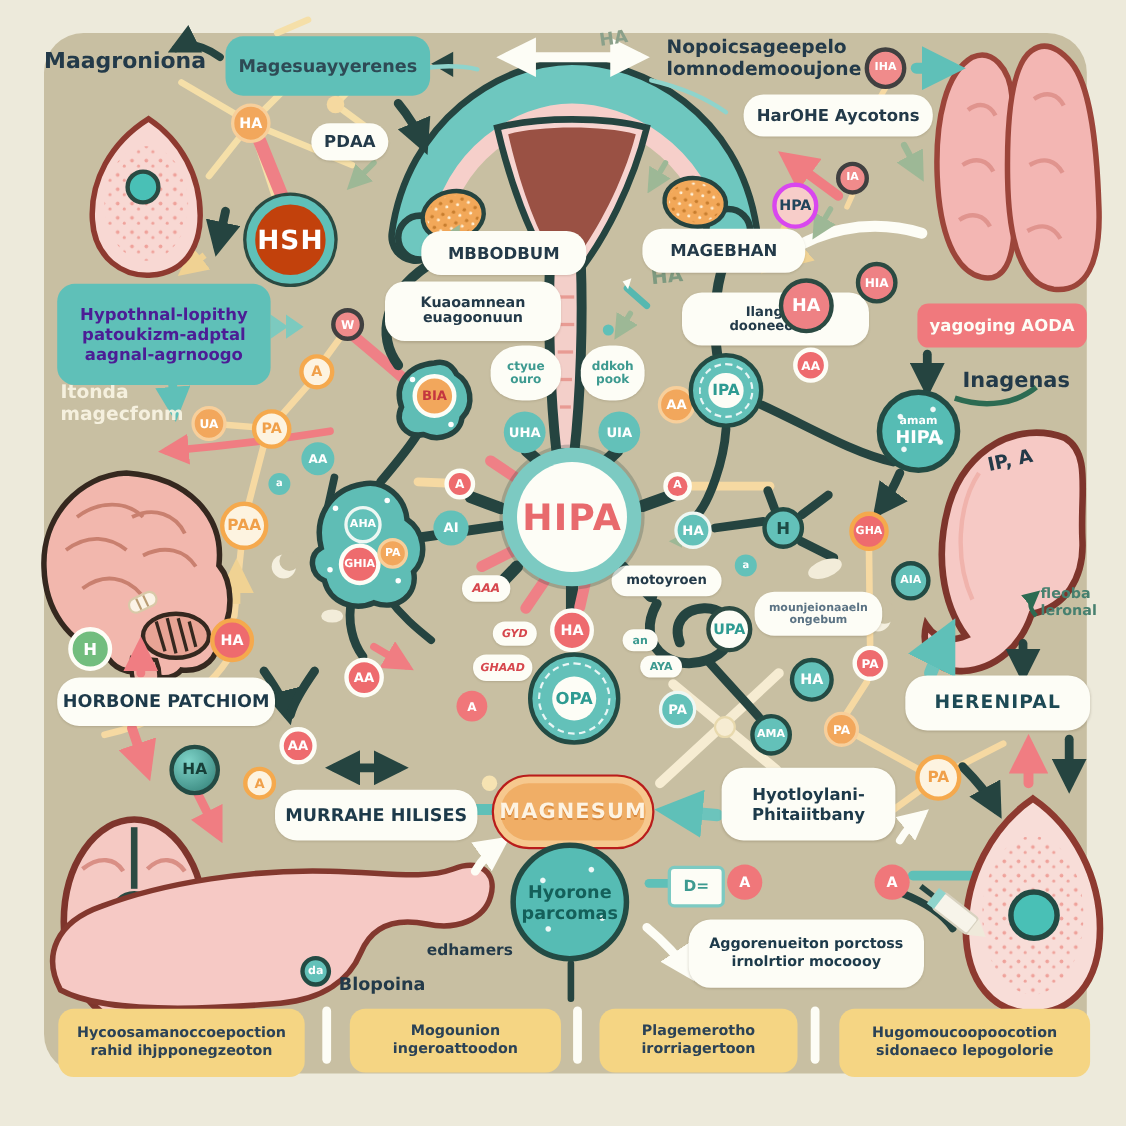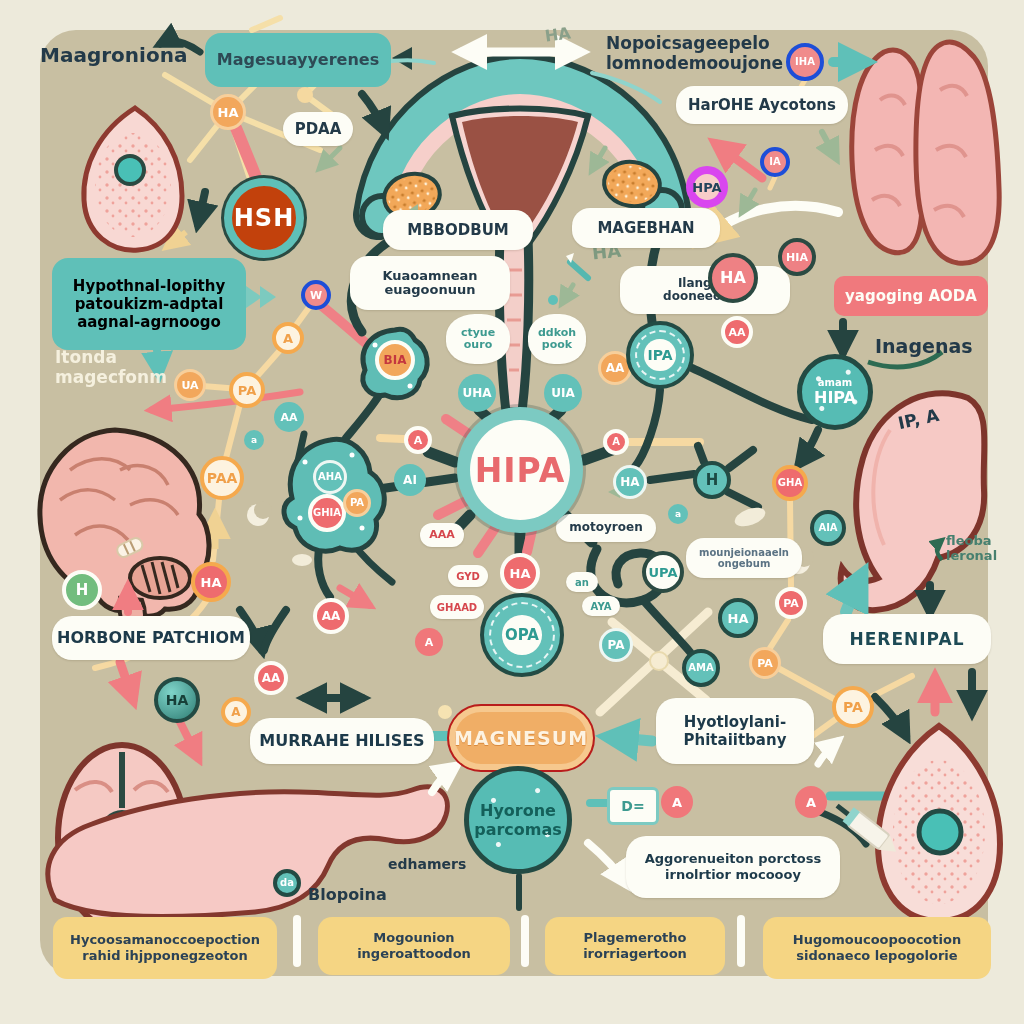"IHA" .c-po { border: 4px solid #1d4ed8 -> 4px solid #404040 }
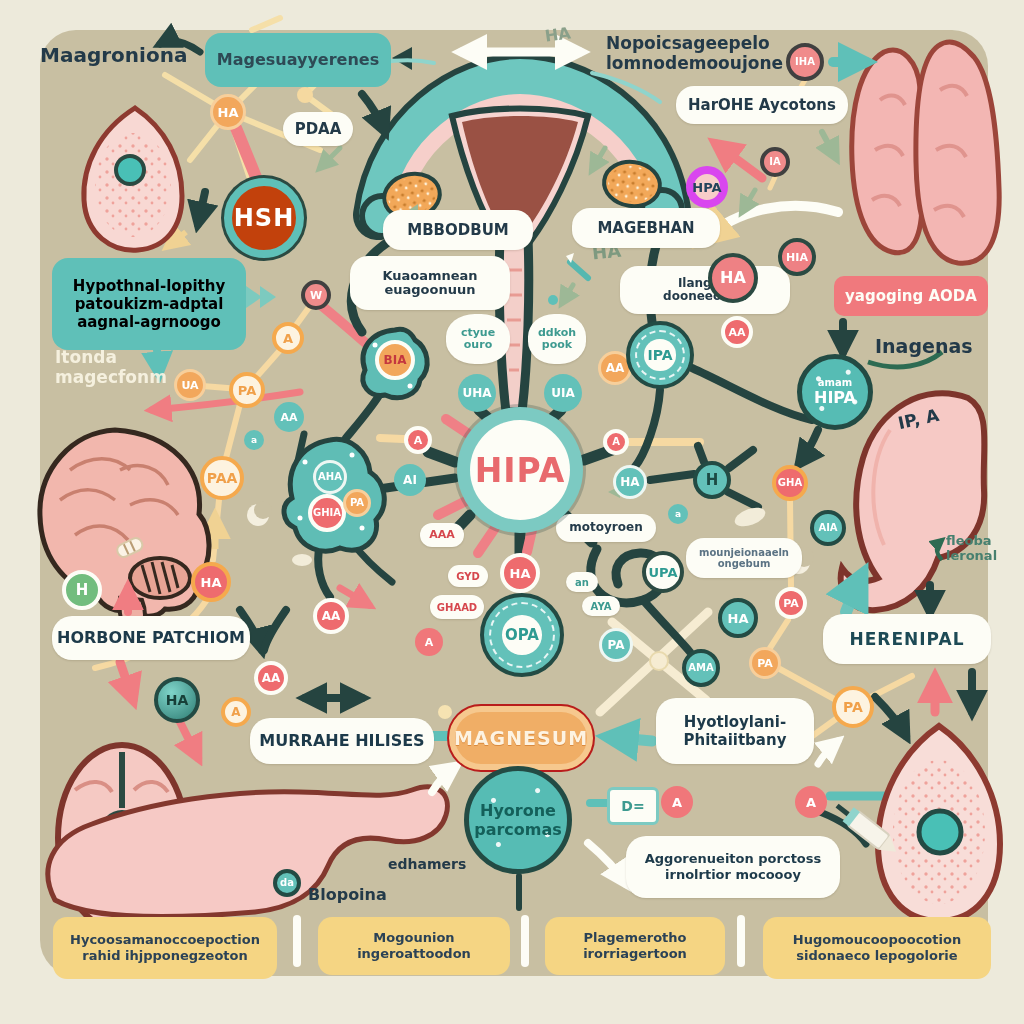"HPA" .c-ln { border: 8px solid #d946ef -> 4px solid #d946ef; margin-left: none -> 16px }
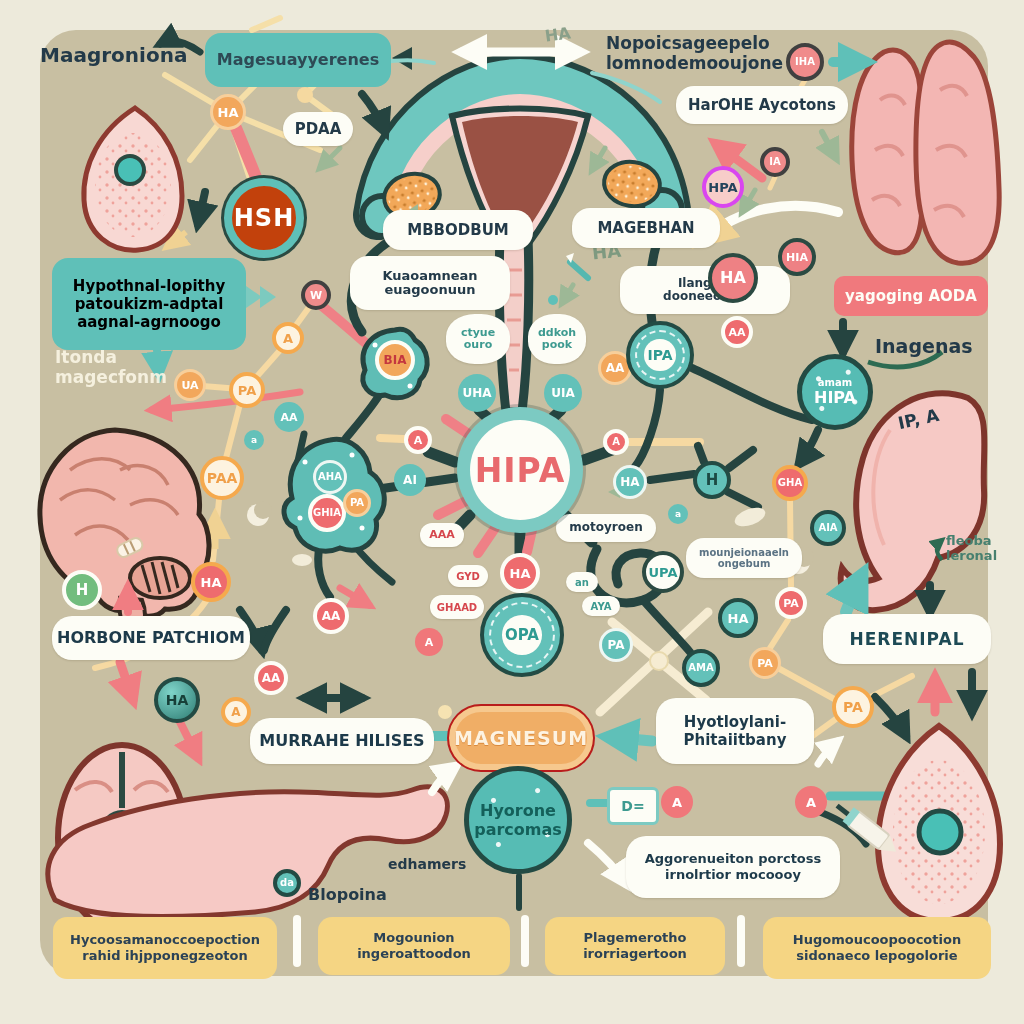"MAGEBHAN" div.bub { left: 572px -> 584px }
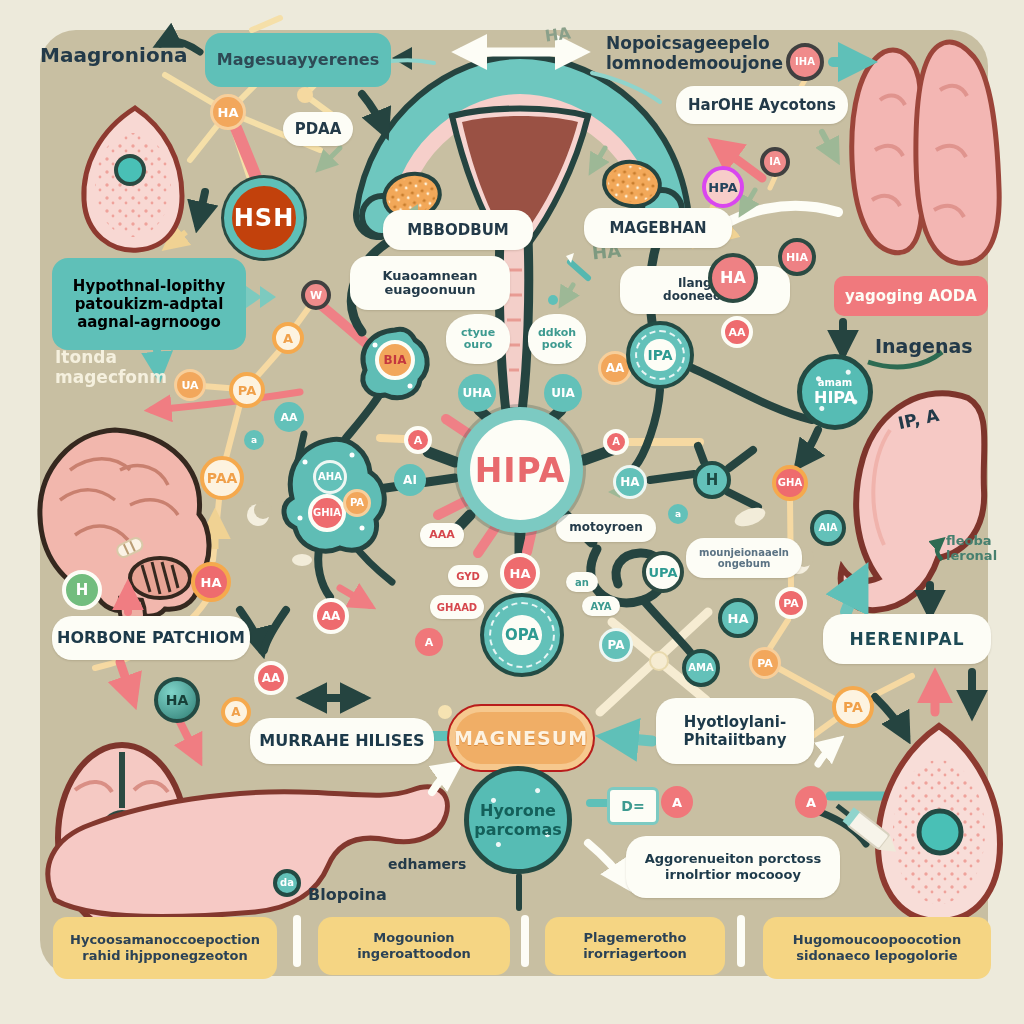"Hypothnal-lopithy" .box.tealbox { color: #000000 -> #4c1d95 }
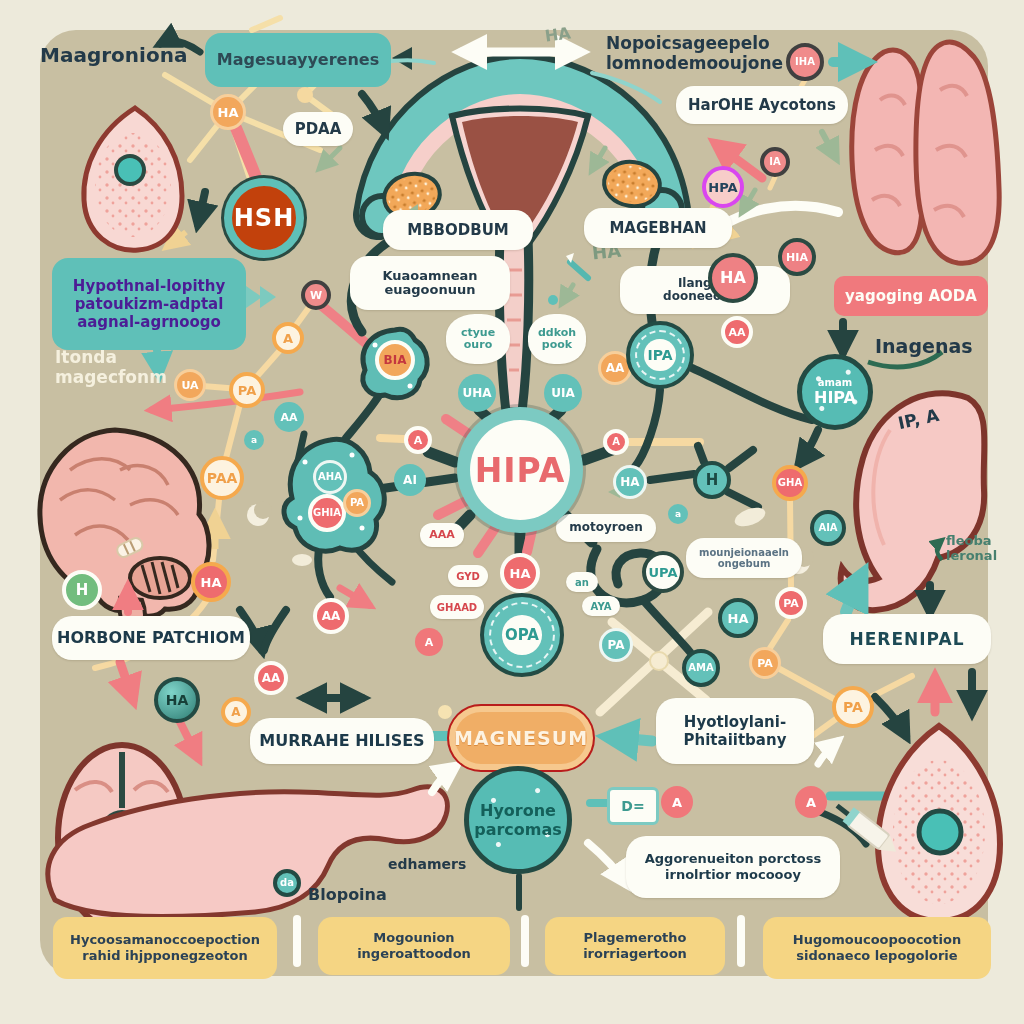"AAA" .bub.red { font-style: none -> italic }
